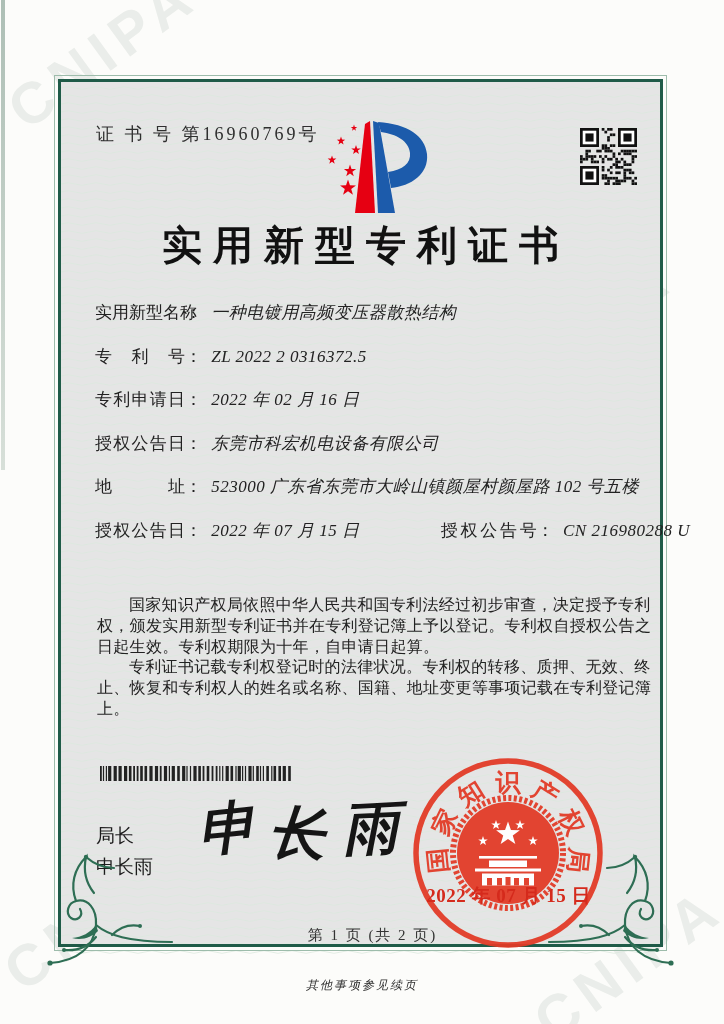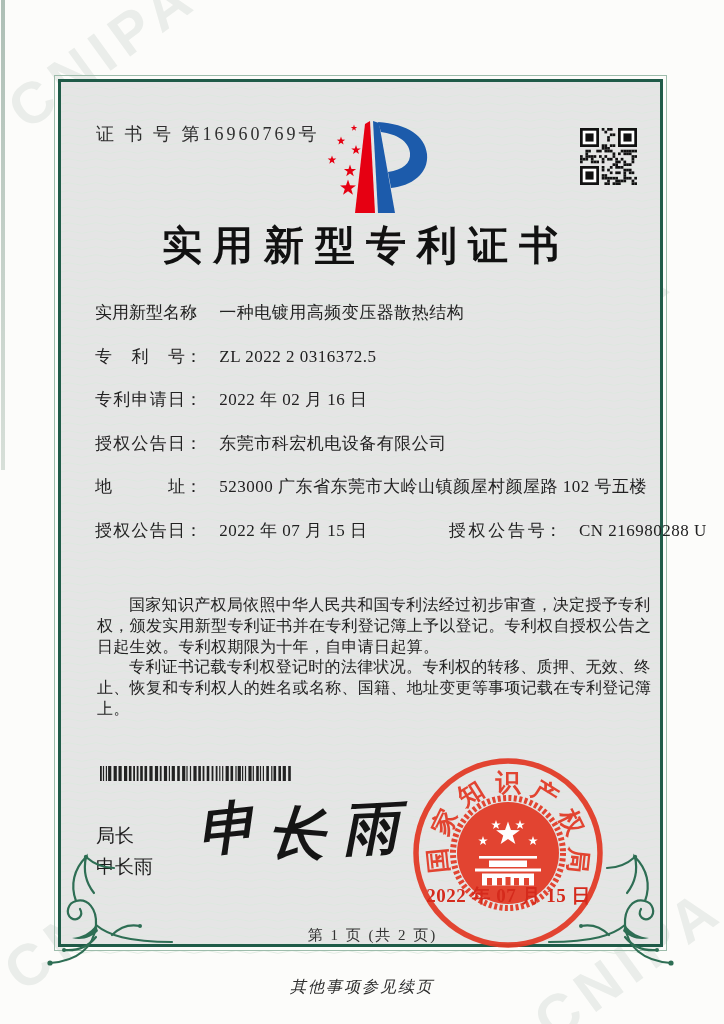"一种电镀用高频变压器散热结构" .fvalue { font-style: none -> italic; margin-left: 13px -> 5px }
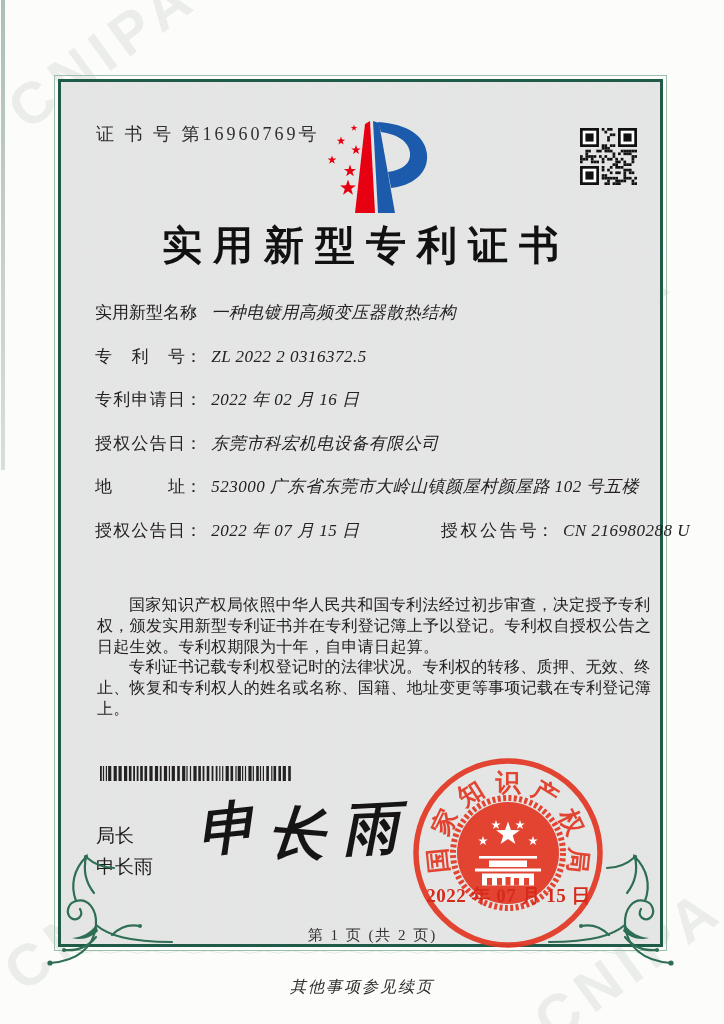"其他事项参见续页" .footer-note { font-size: 16px -> 12px }
